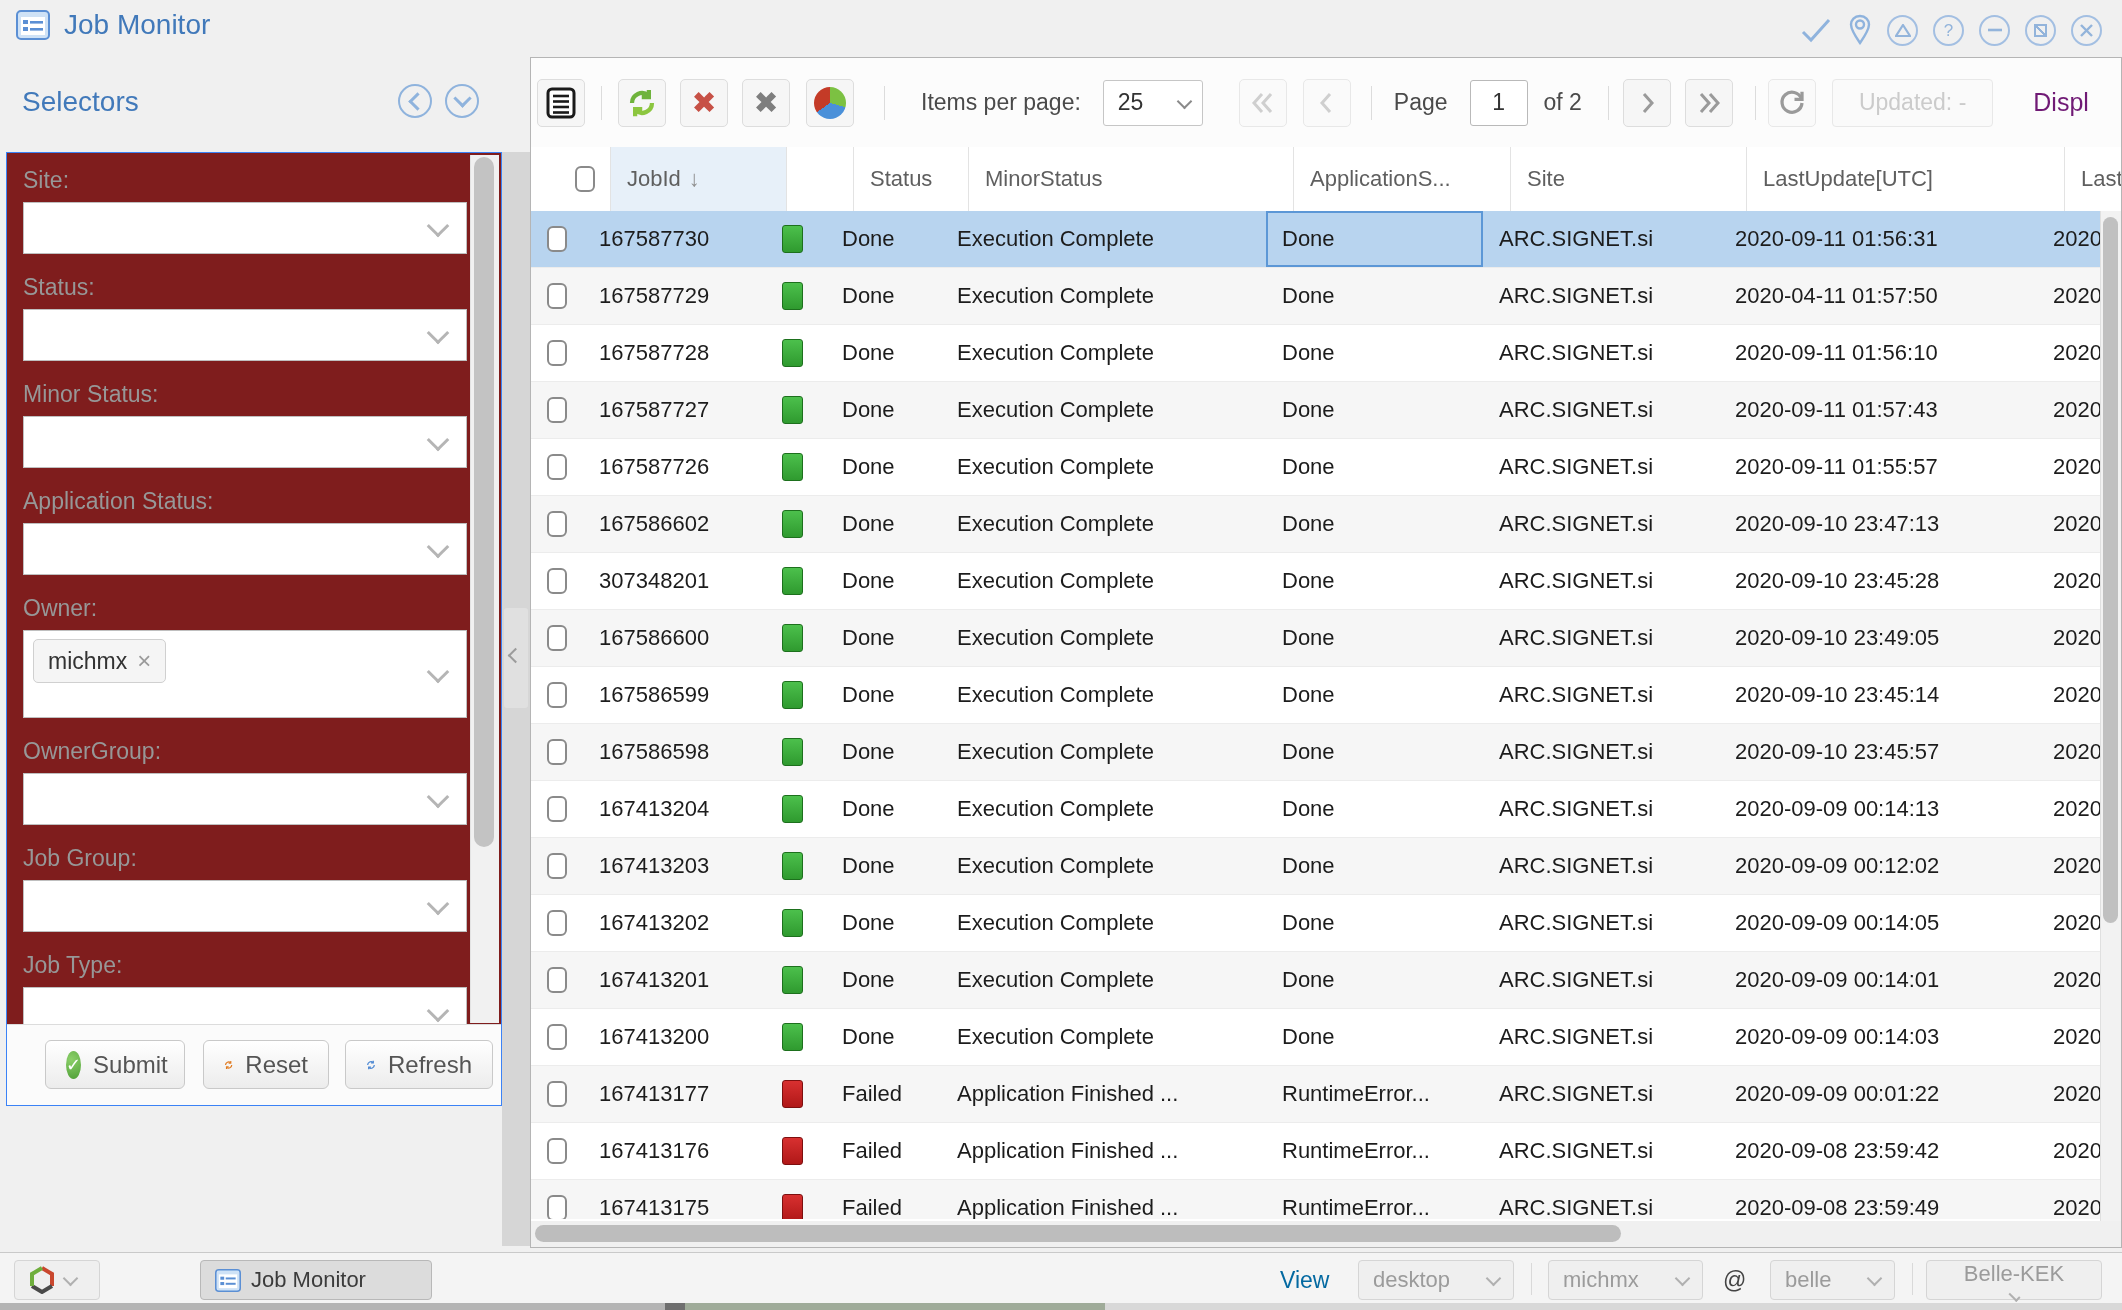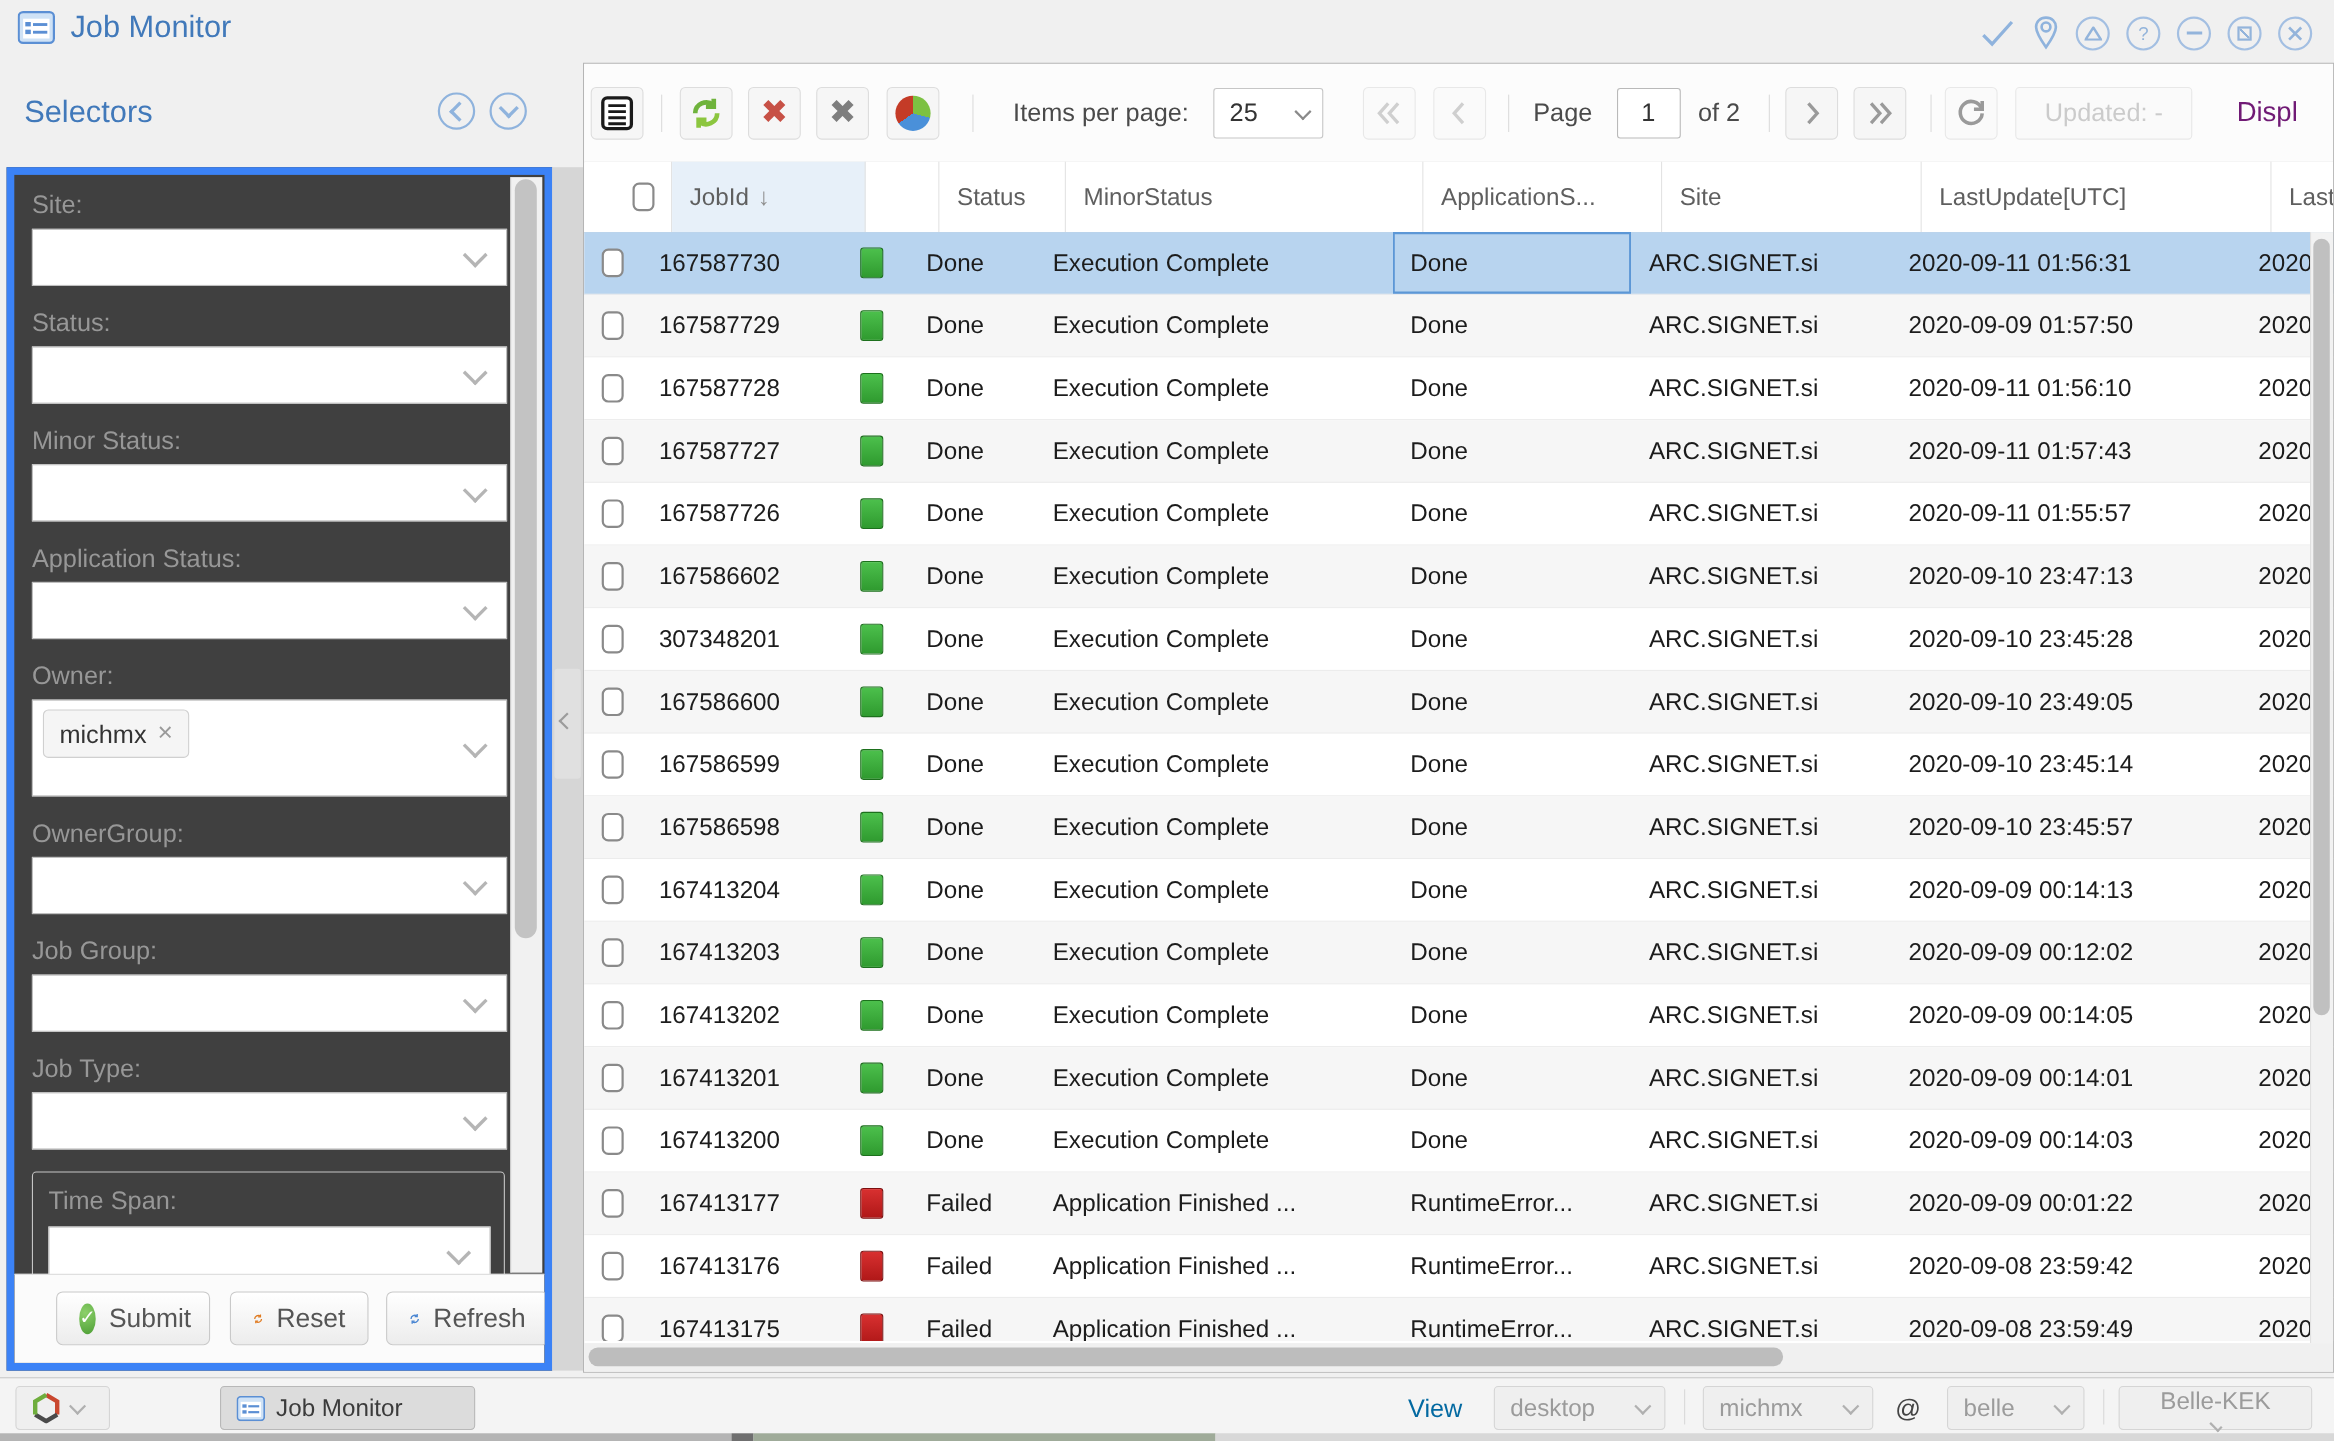"Site:" .sidebar { background: #404040 -> #7f1d1d; border: 7px solid #3b82f6 -> 1px solid #3b82f6; height: 1094px -> 954px }
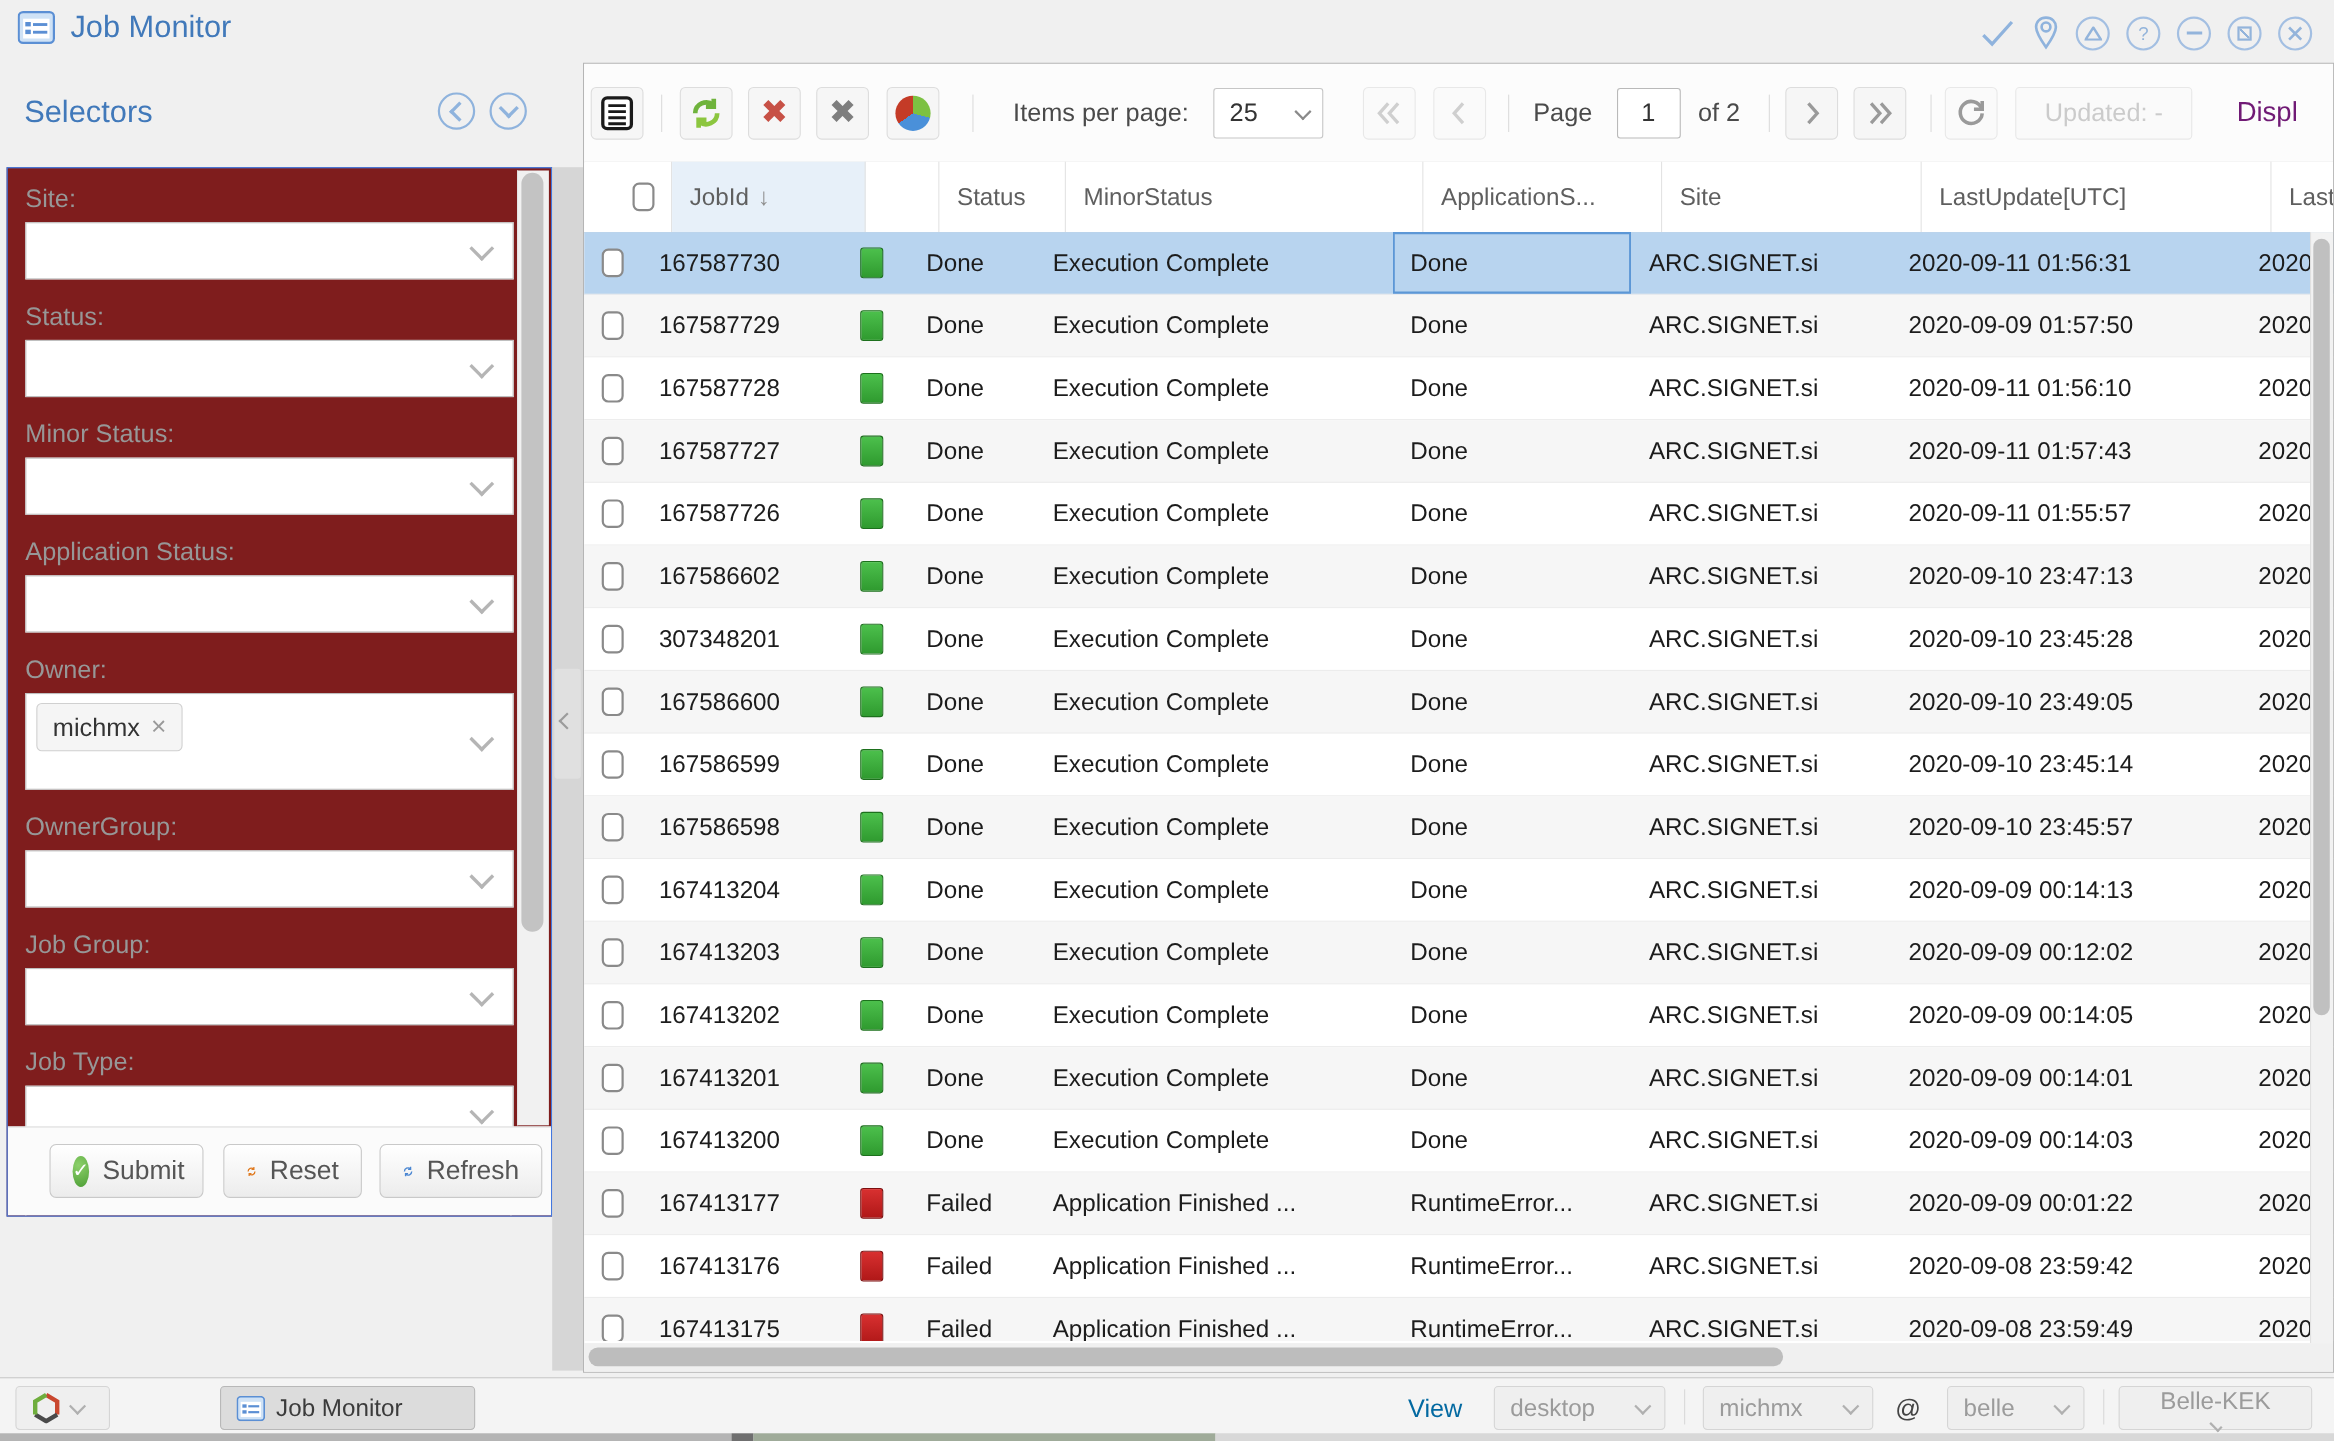"2020-09-09 01:57:50" div.cell { text: 2020-09-09 -> 2020-04-11 }
